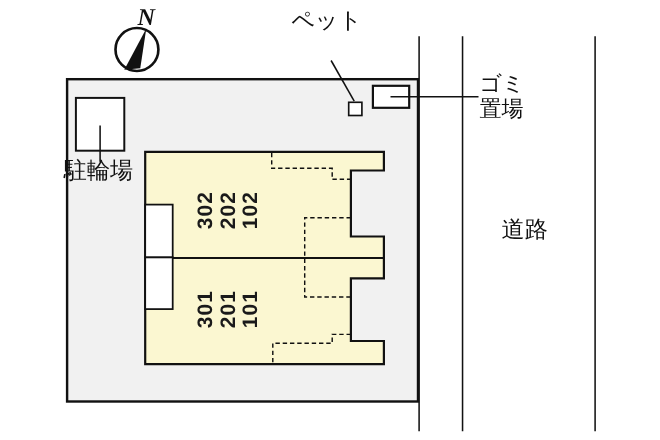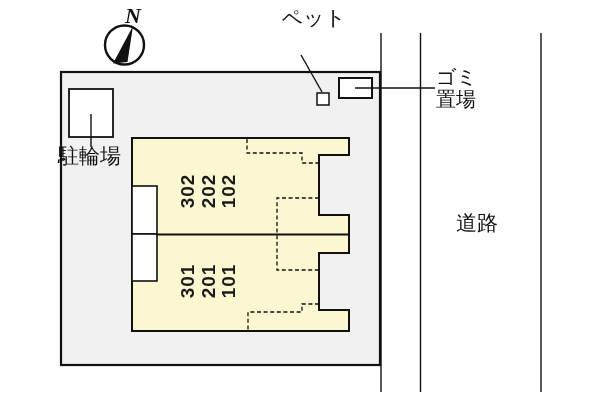"ペット" .lbl.center { text-align: right -> center }
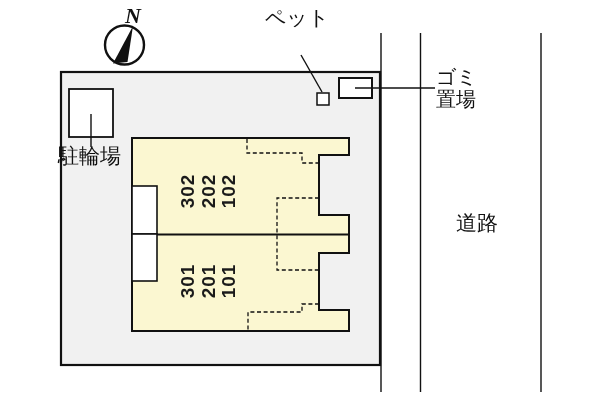"道路" div.lbl { top: 212px -> 198px }
